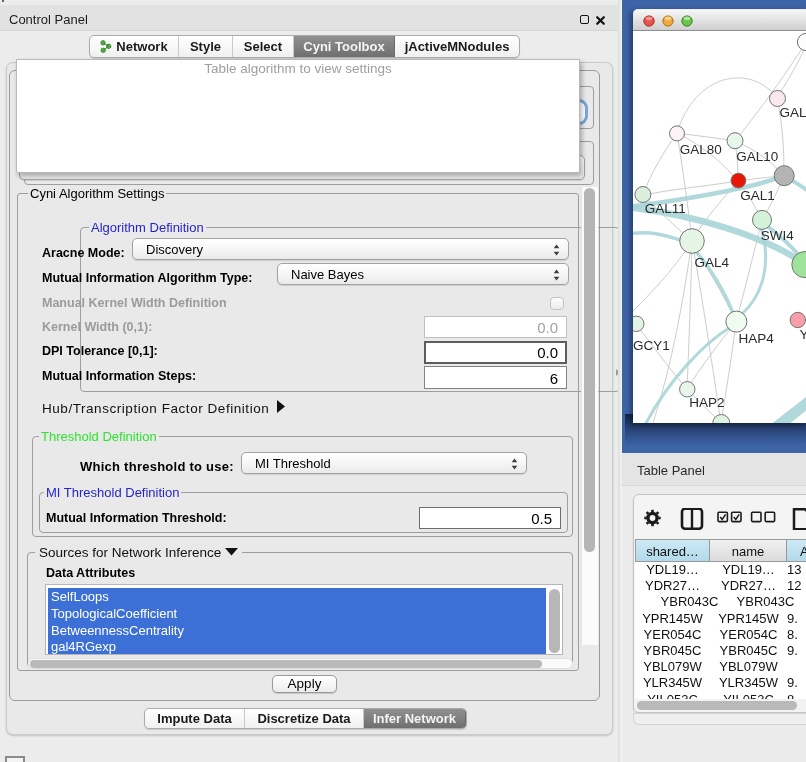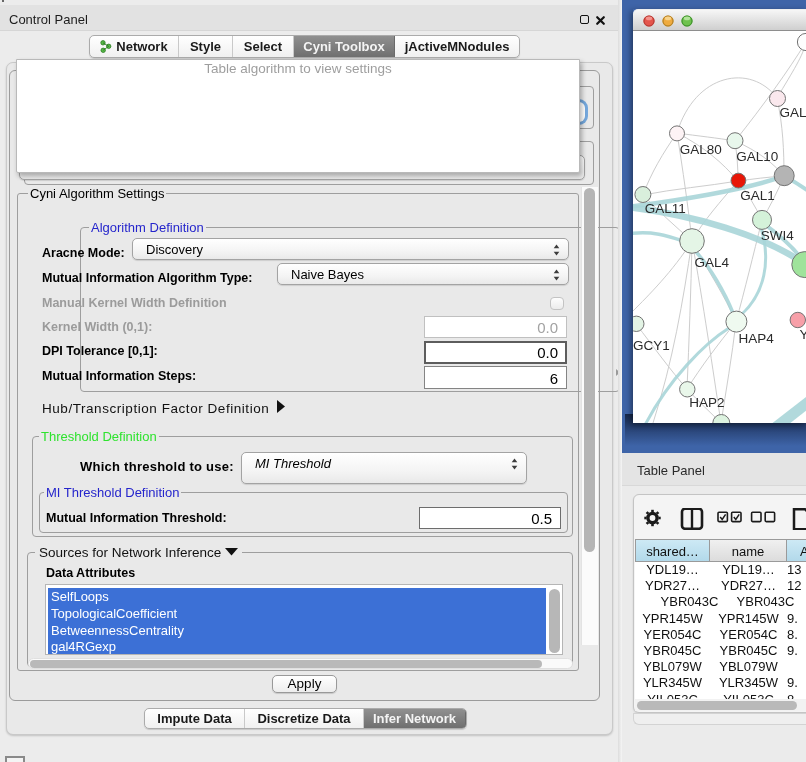"MI Threshold" div.combo { font-style: italic -> none; height: 32px -> 22px }
